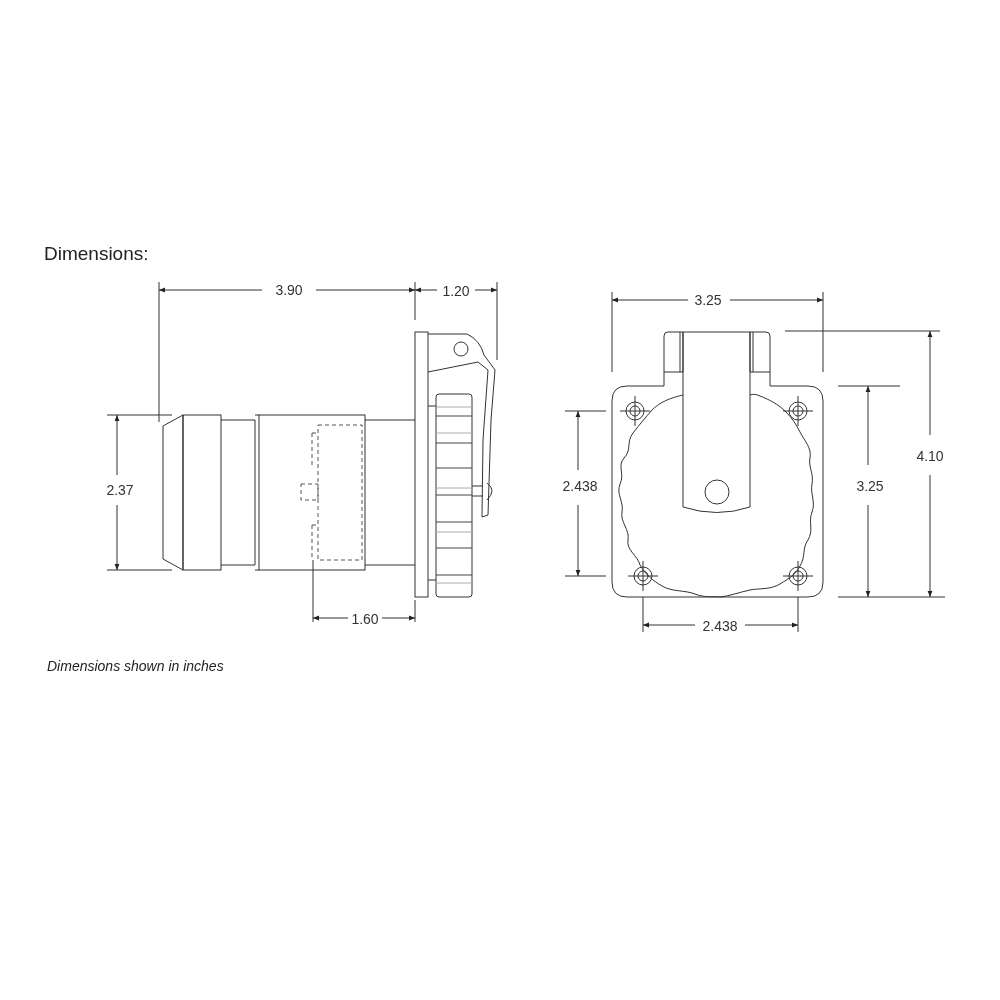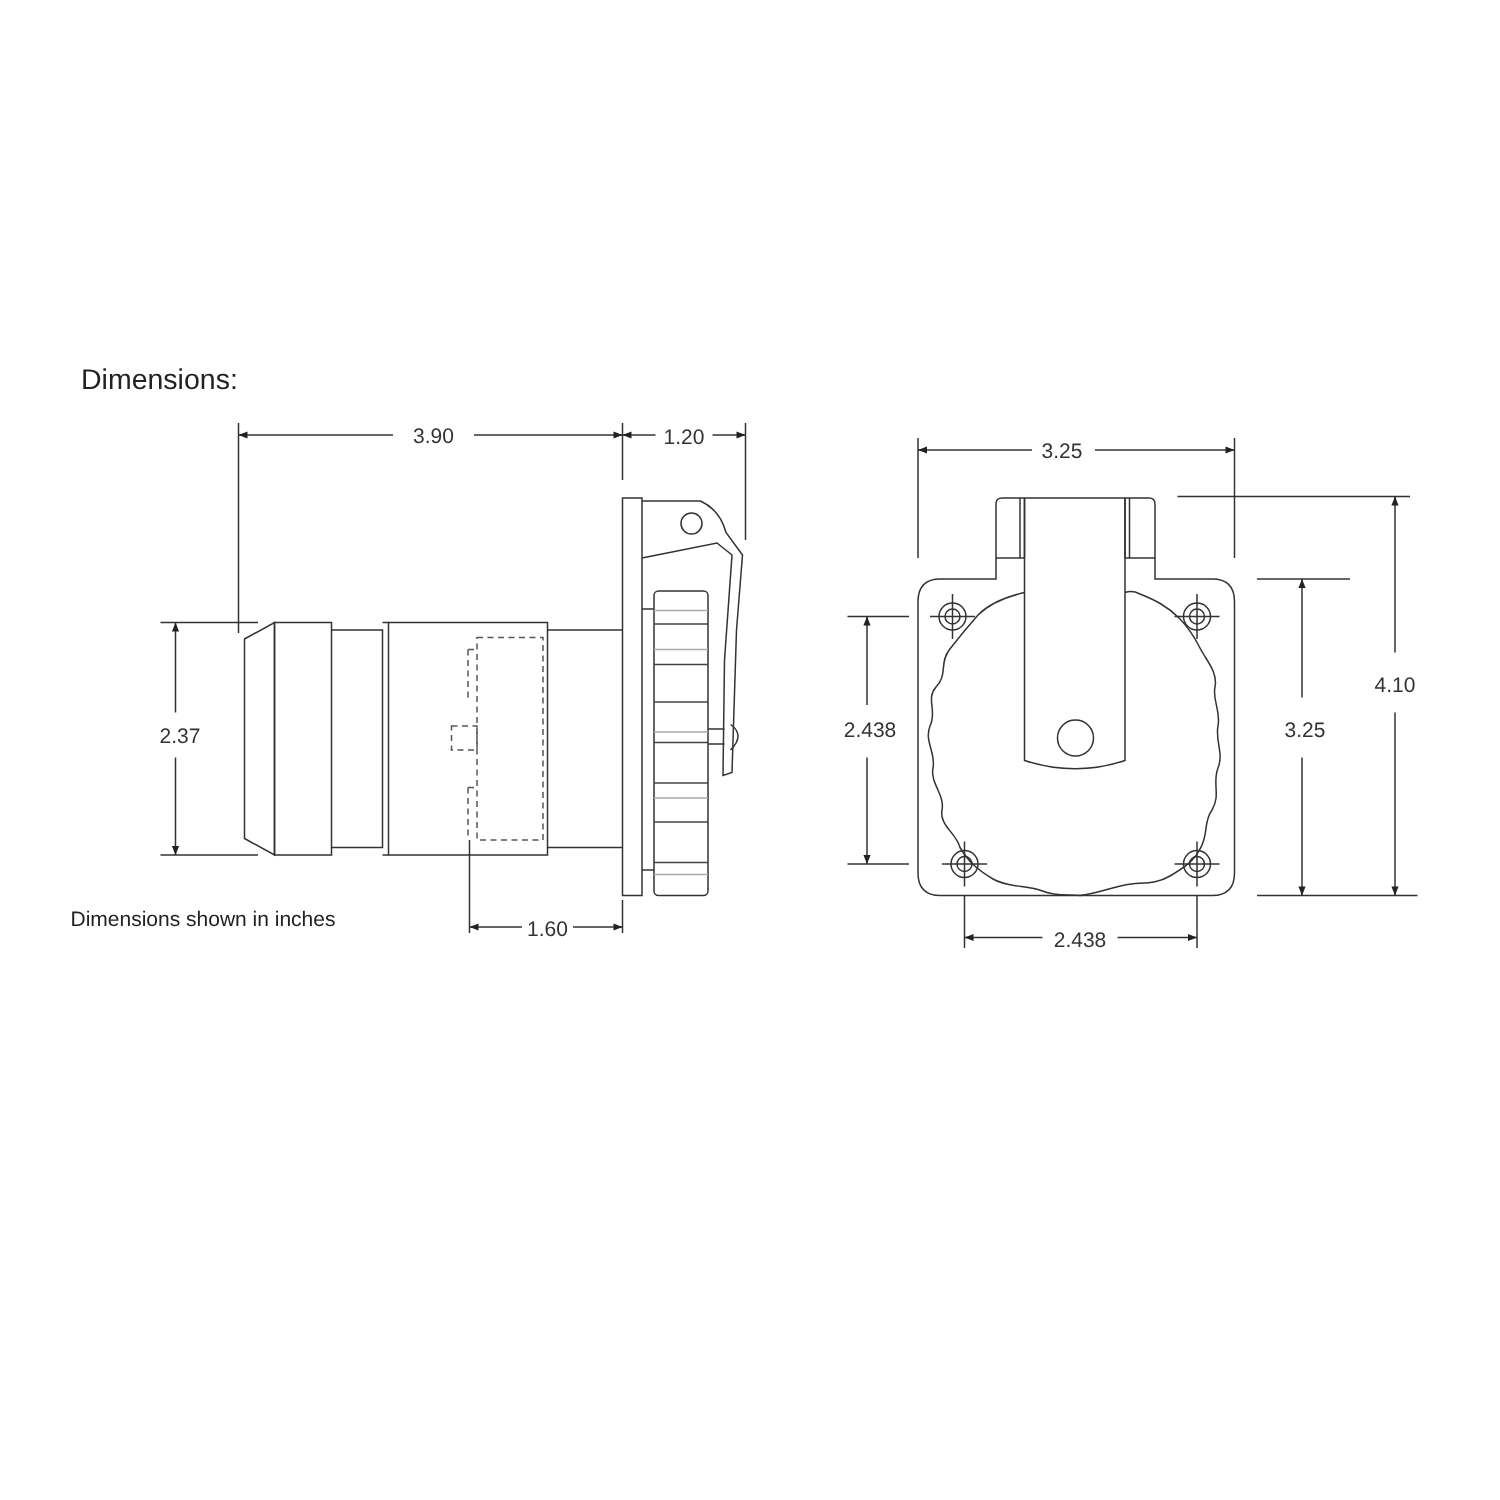"Dimensions:" .title { left: 54px -> 44px }
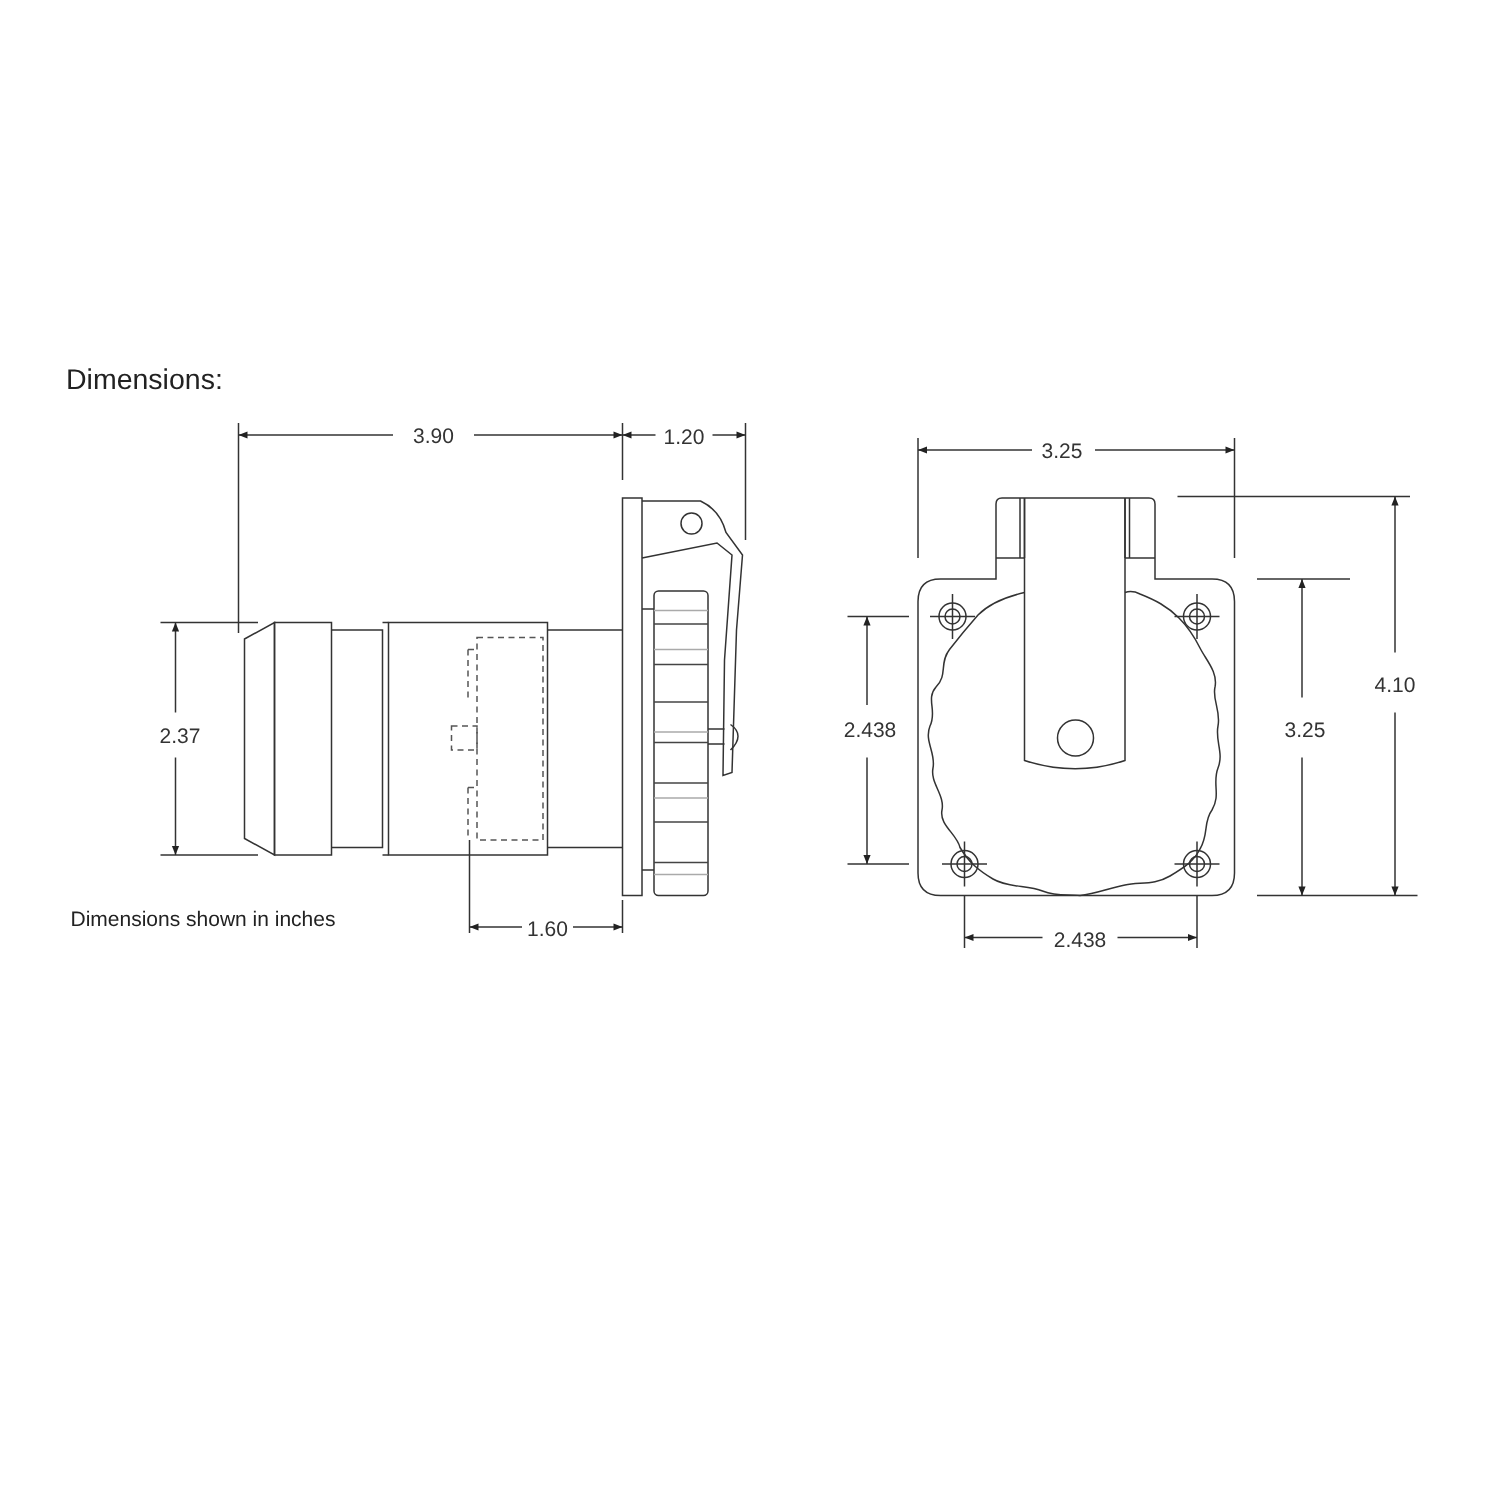"Dimensions shown in inches" .note { font-style: none -> italic; top: 604px -> 658px }
